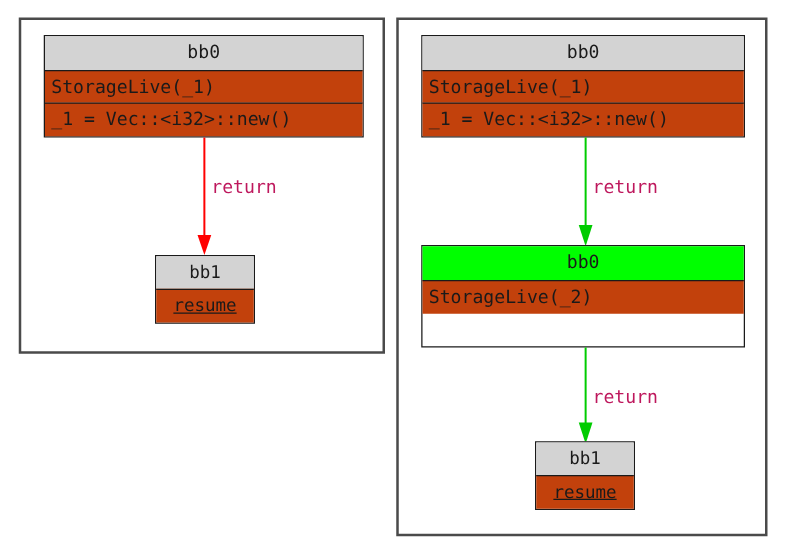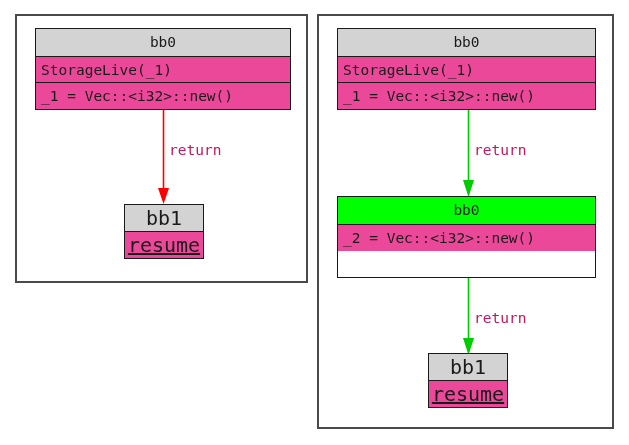"StorageLive(_1)" .row-stmt { background: #ec4899 -> #c2410c }
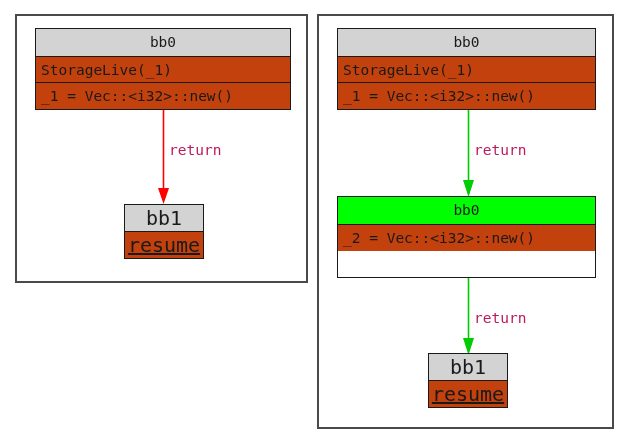"bb1" .node-small .node-row { font-size: 20px -> 14px }
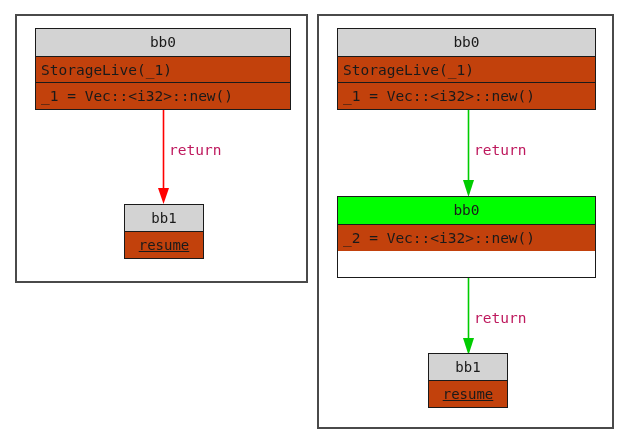"StorageLive(_2)" div.node-row { html: none -> <div>StorageLive(_2)</div> }
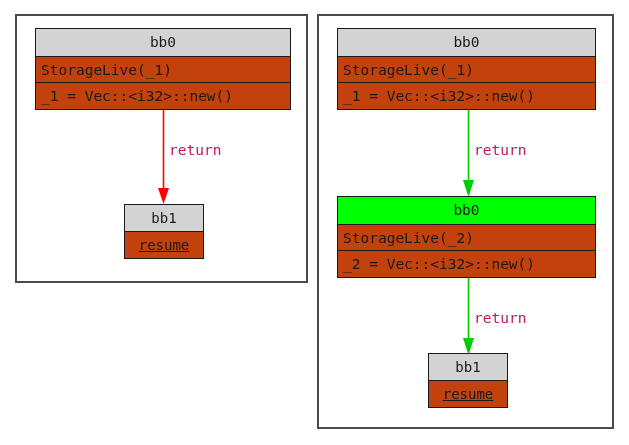"_2 = Vec::<i32>::new()" div.node-row { html: <div>_2 = Vec::&lt;i32&gt;::new()</div> -> none }
